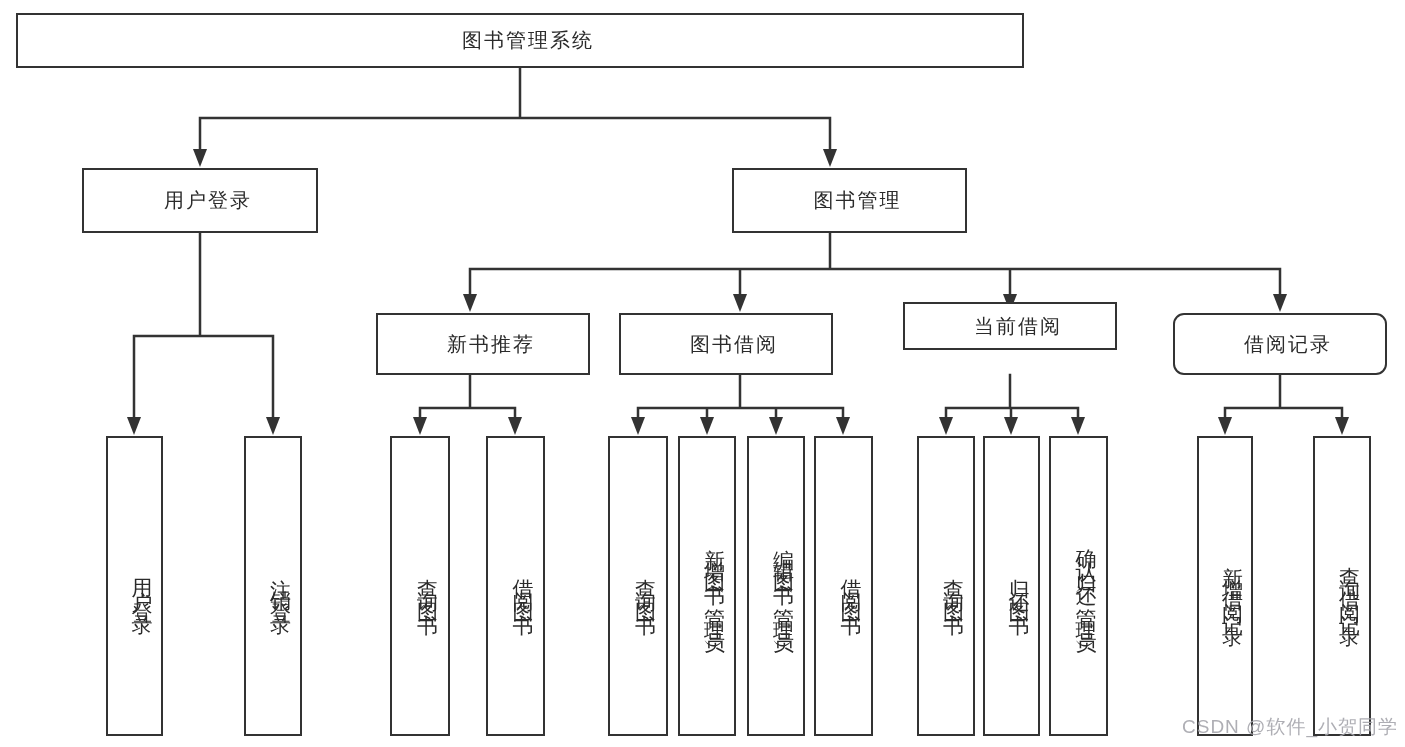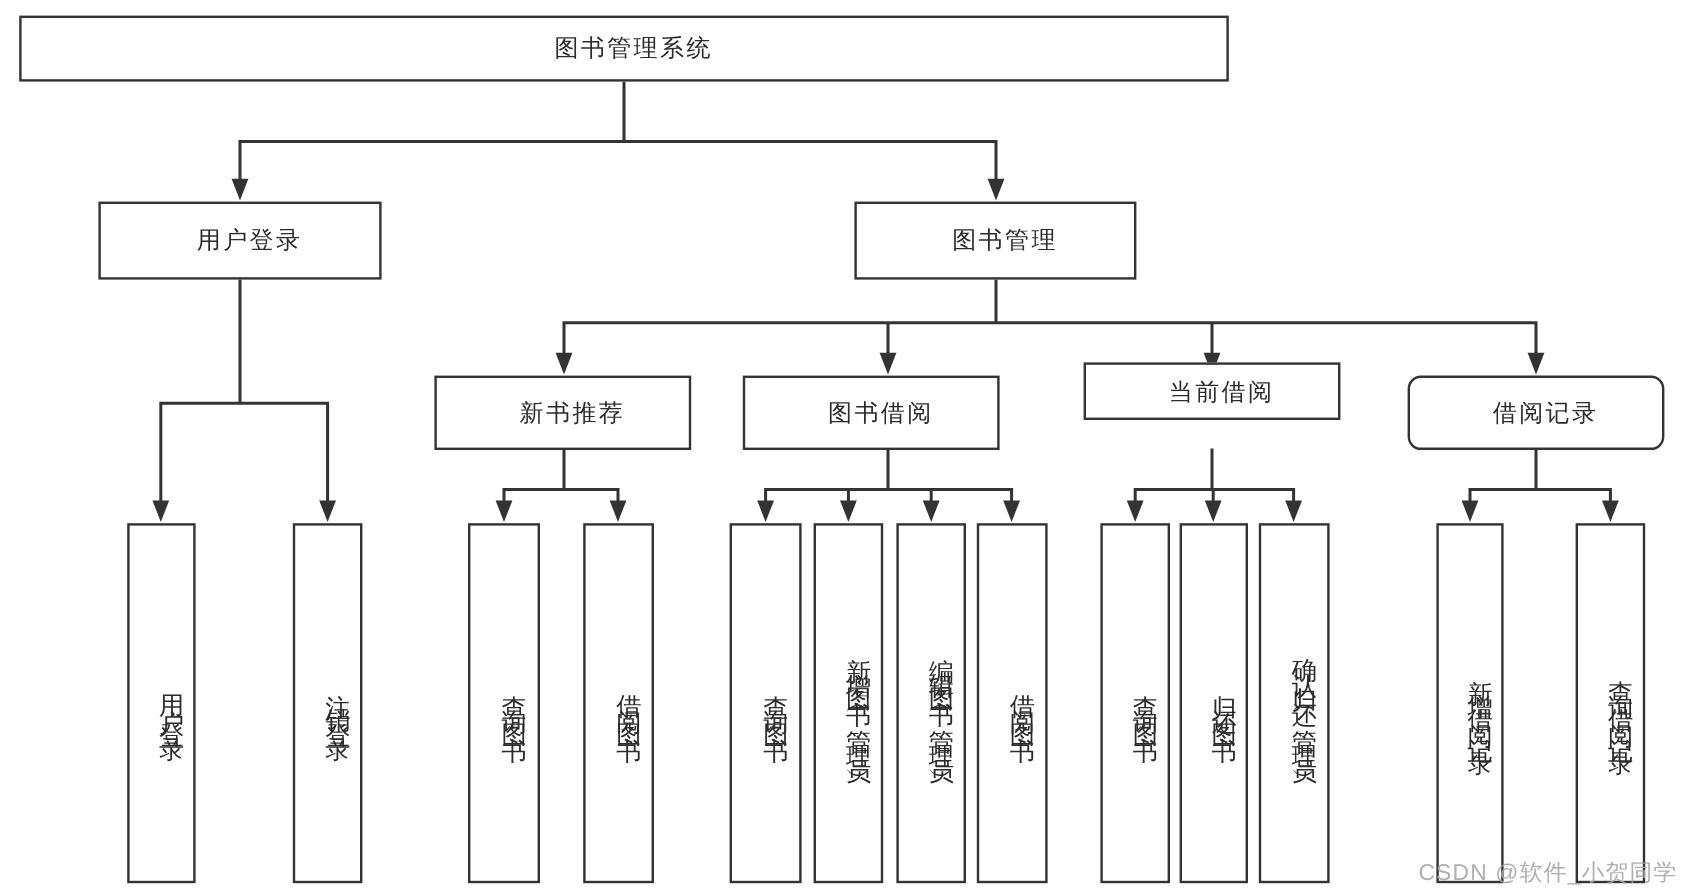"图书管理" div.node { left: 712px -> 732px }
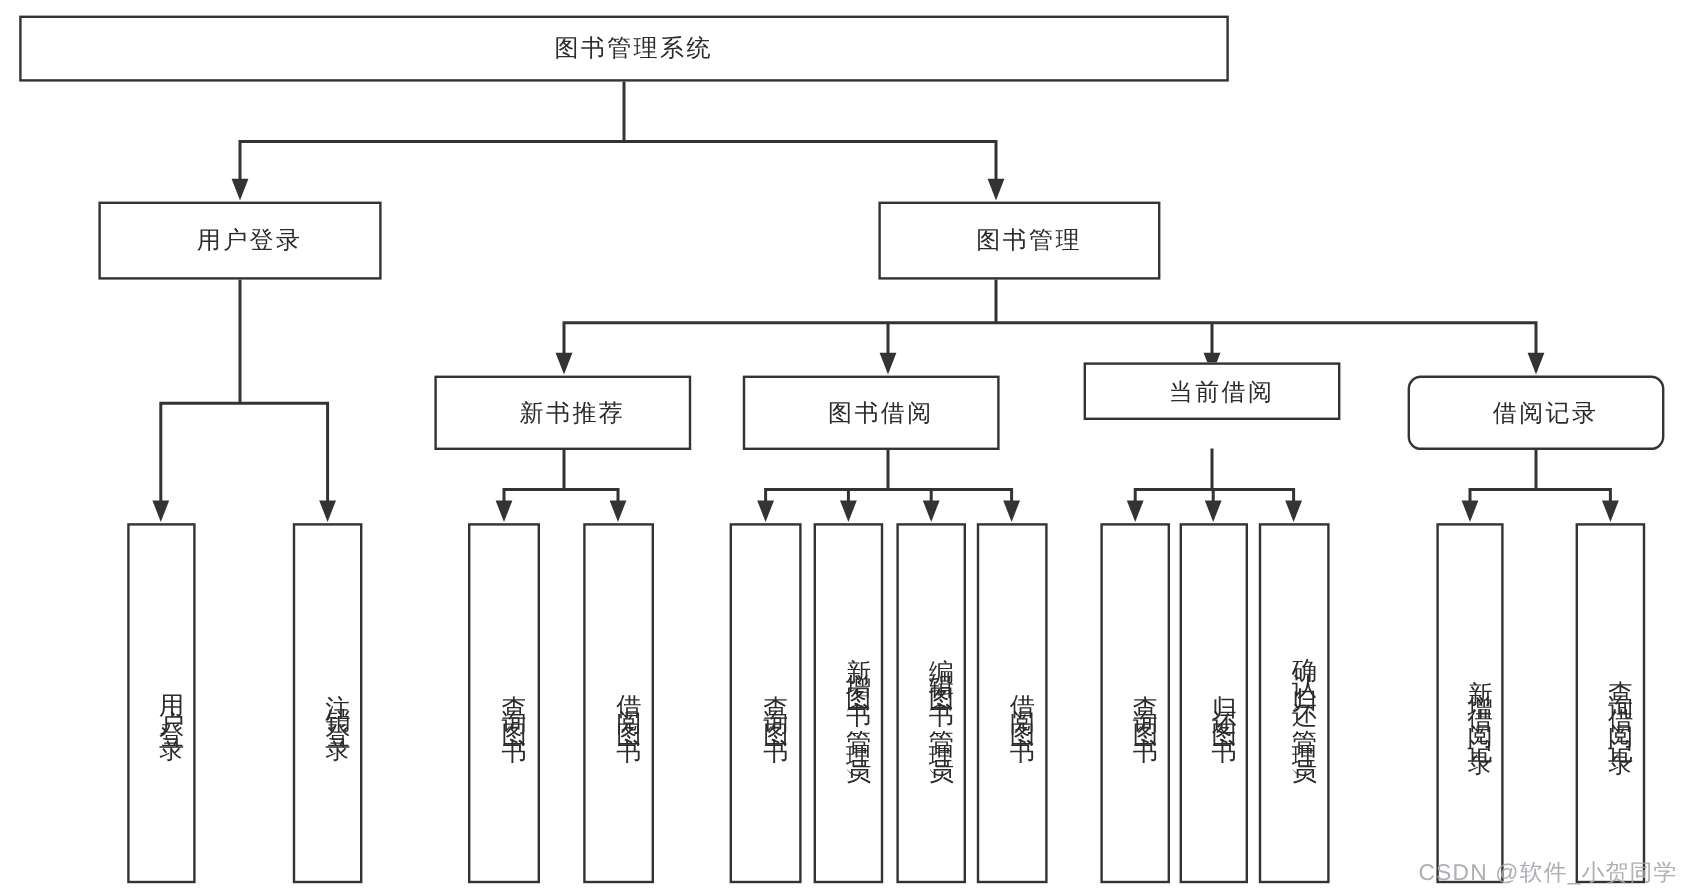"新书推荐" div.node { left: 362px -> 376px }
